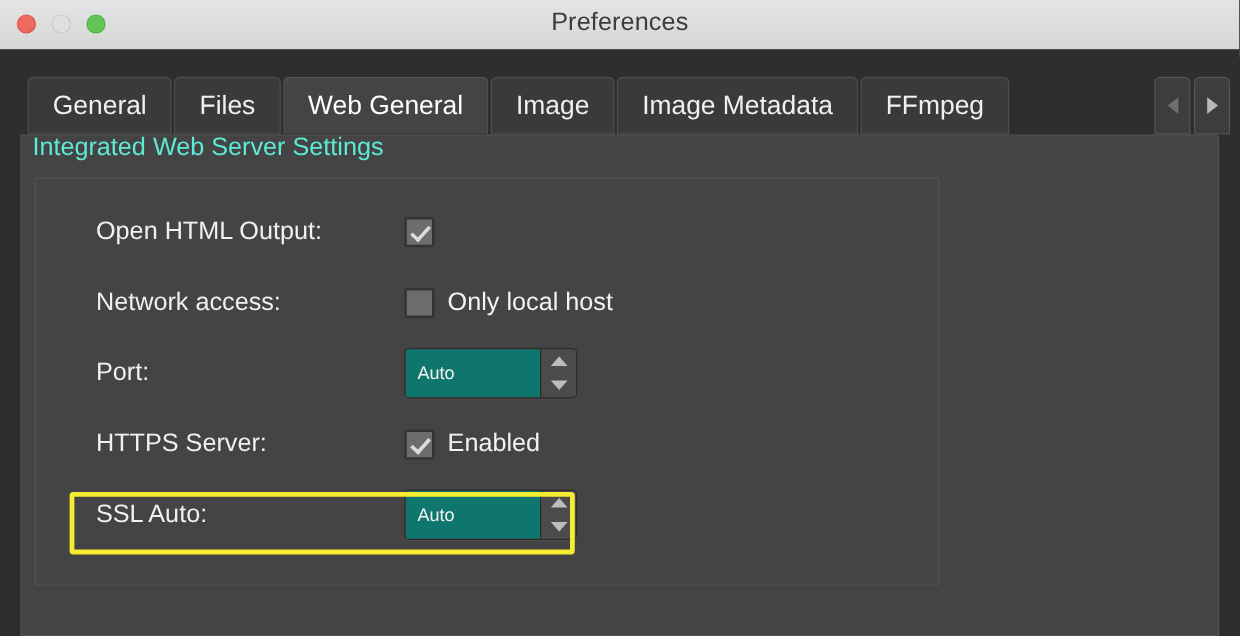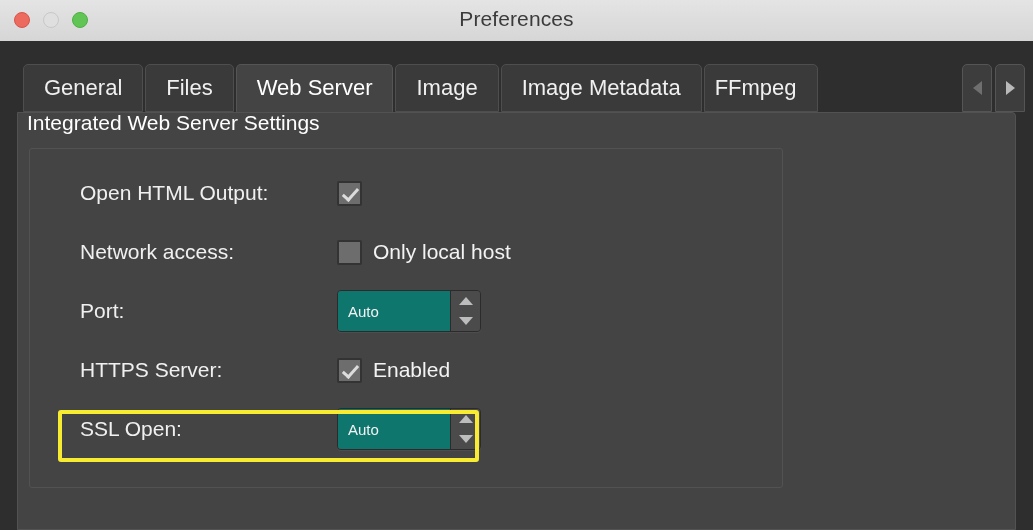"Web Server" span { text: Server -> General }
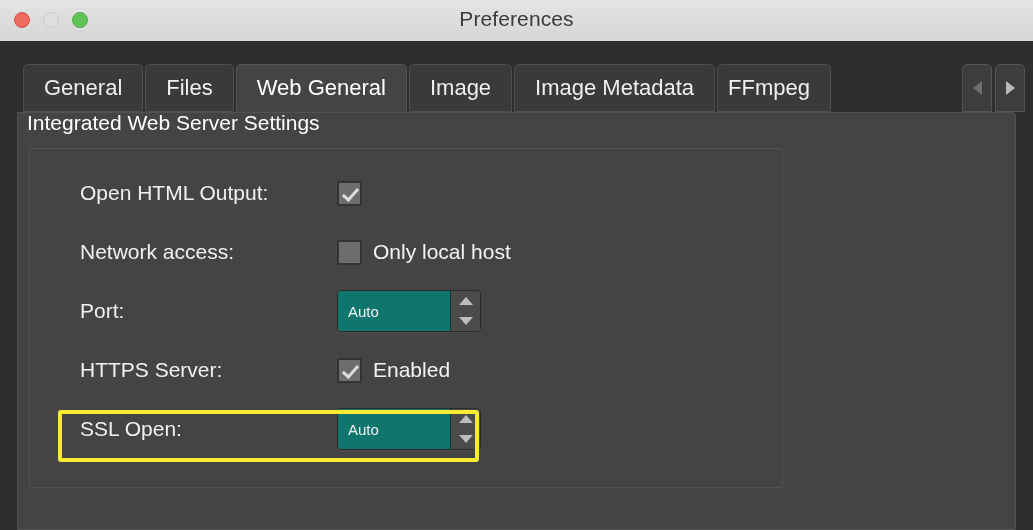"FFmpeg" .tab.clipped { padding-left: 10px -> none }
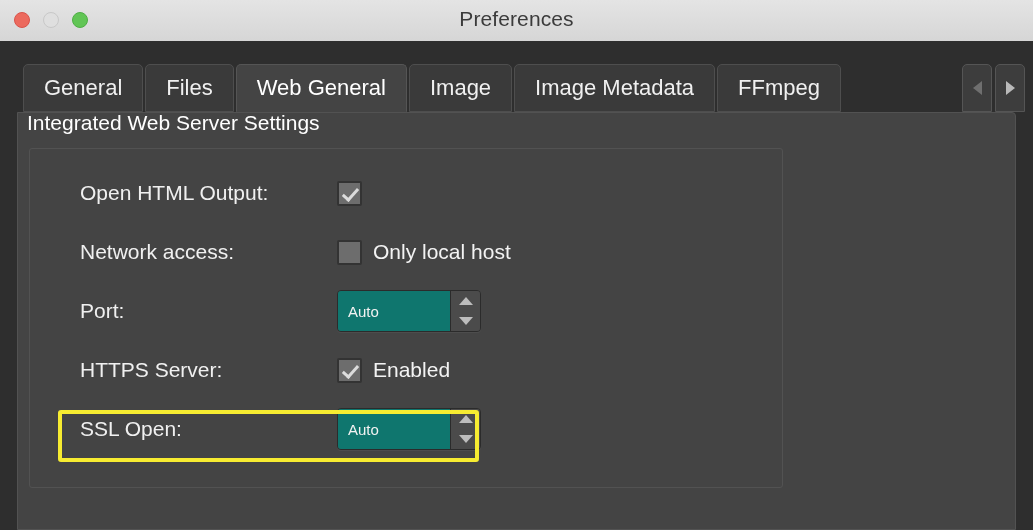"Integrated Web Server Settings" #section-title { color: #ffffff -> #5eead4 }
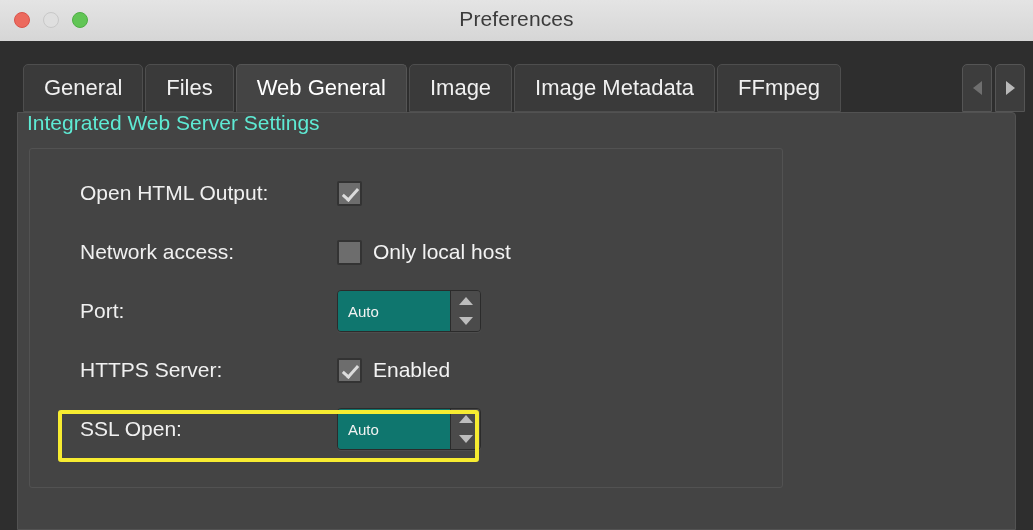"SSL Open:" div.row-label { text: Open -> Auto }
